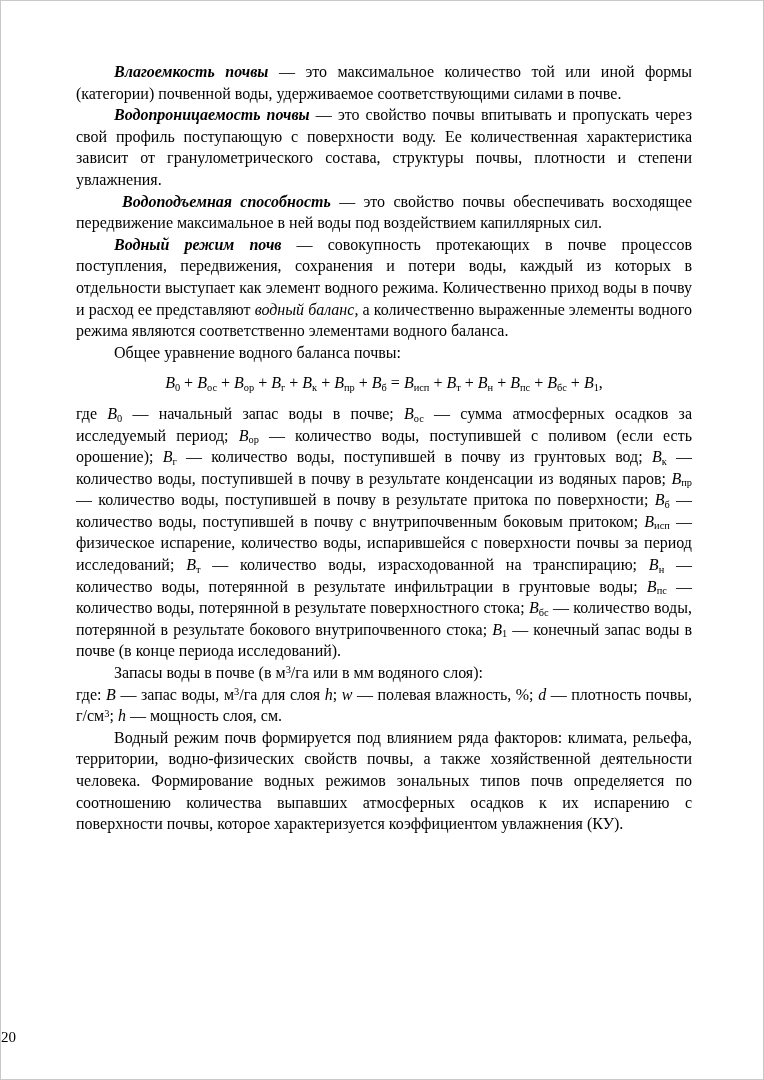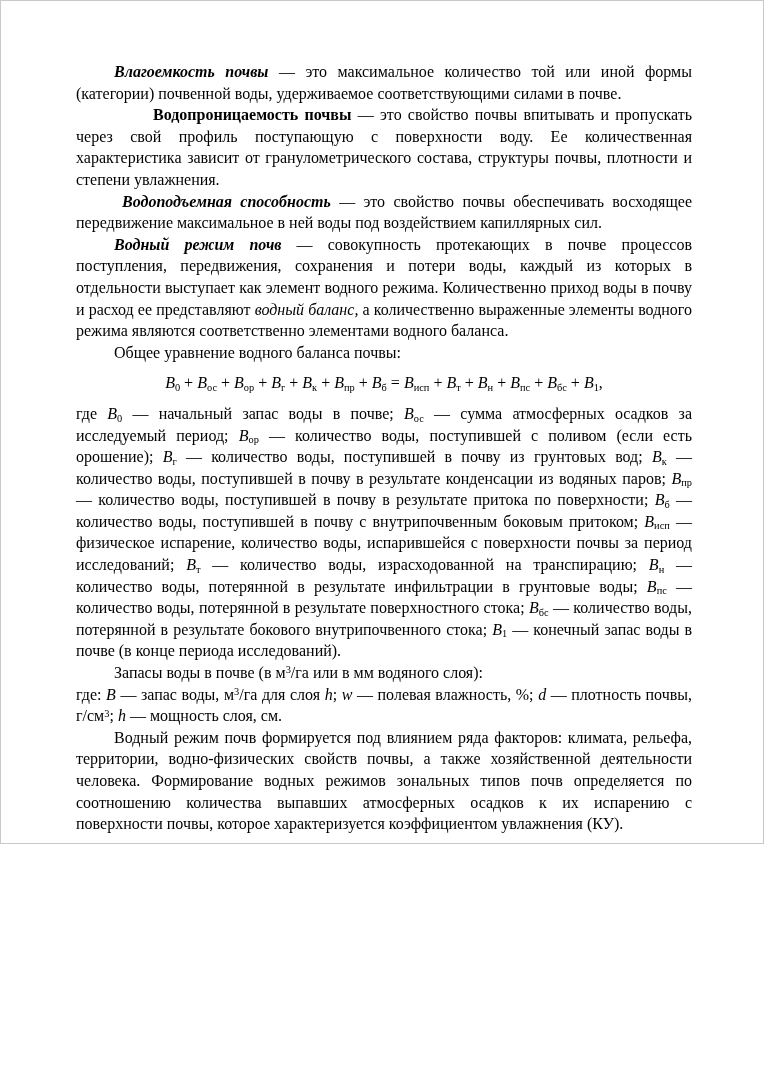"Влагоемкость почвы — это максимальное" .page { height: 844px -> 1080px }
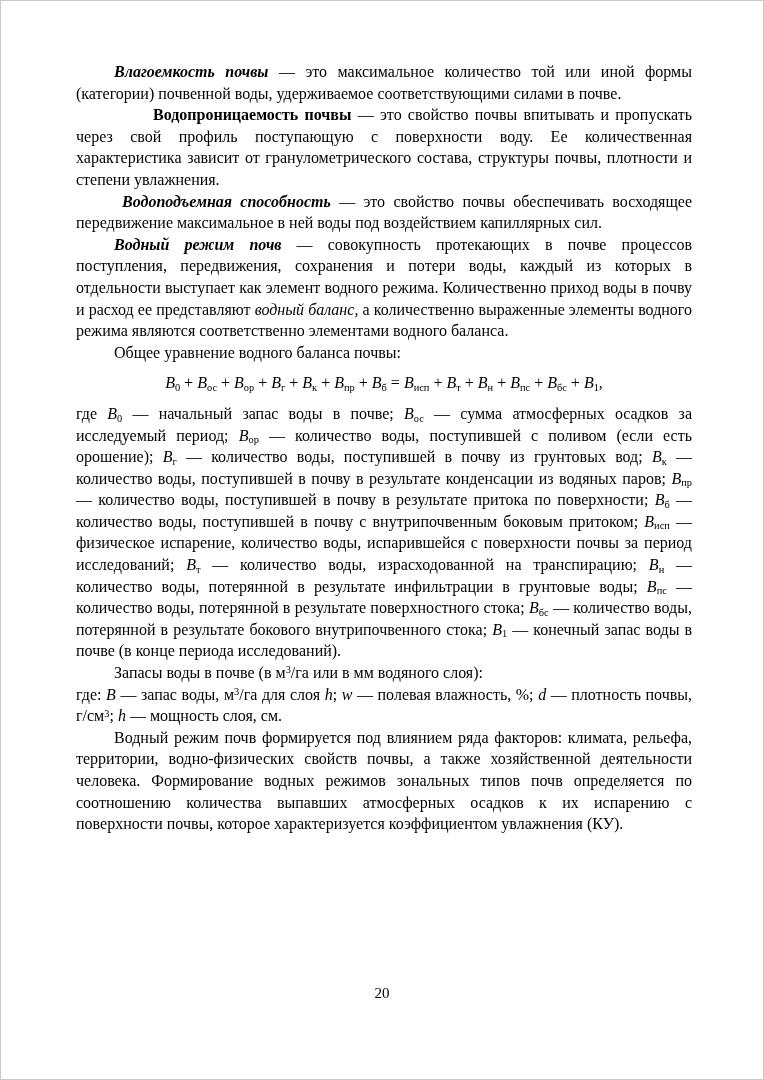"Водопроницаемость почвы" span { font-style: none -> italic; margin-left: 39px -> none }
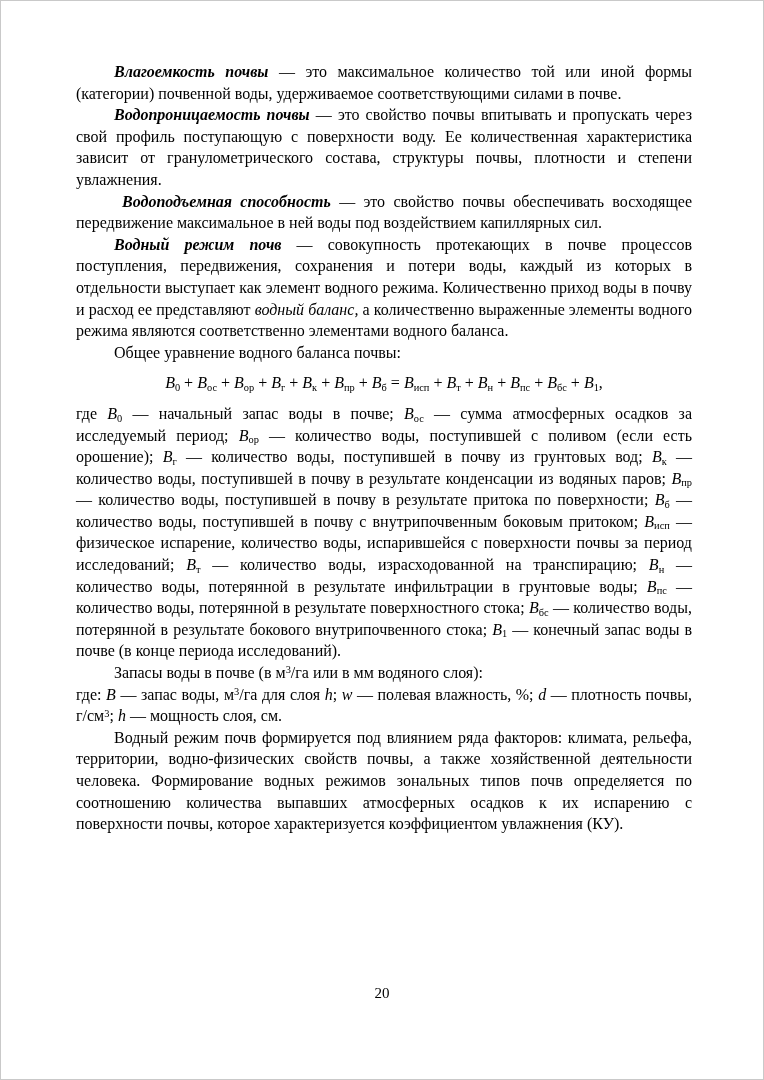"20" .page-number { text-align: center -> left; top: 984px -> 1028px }
